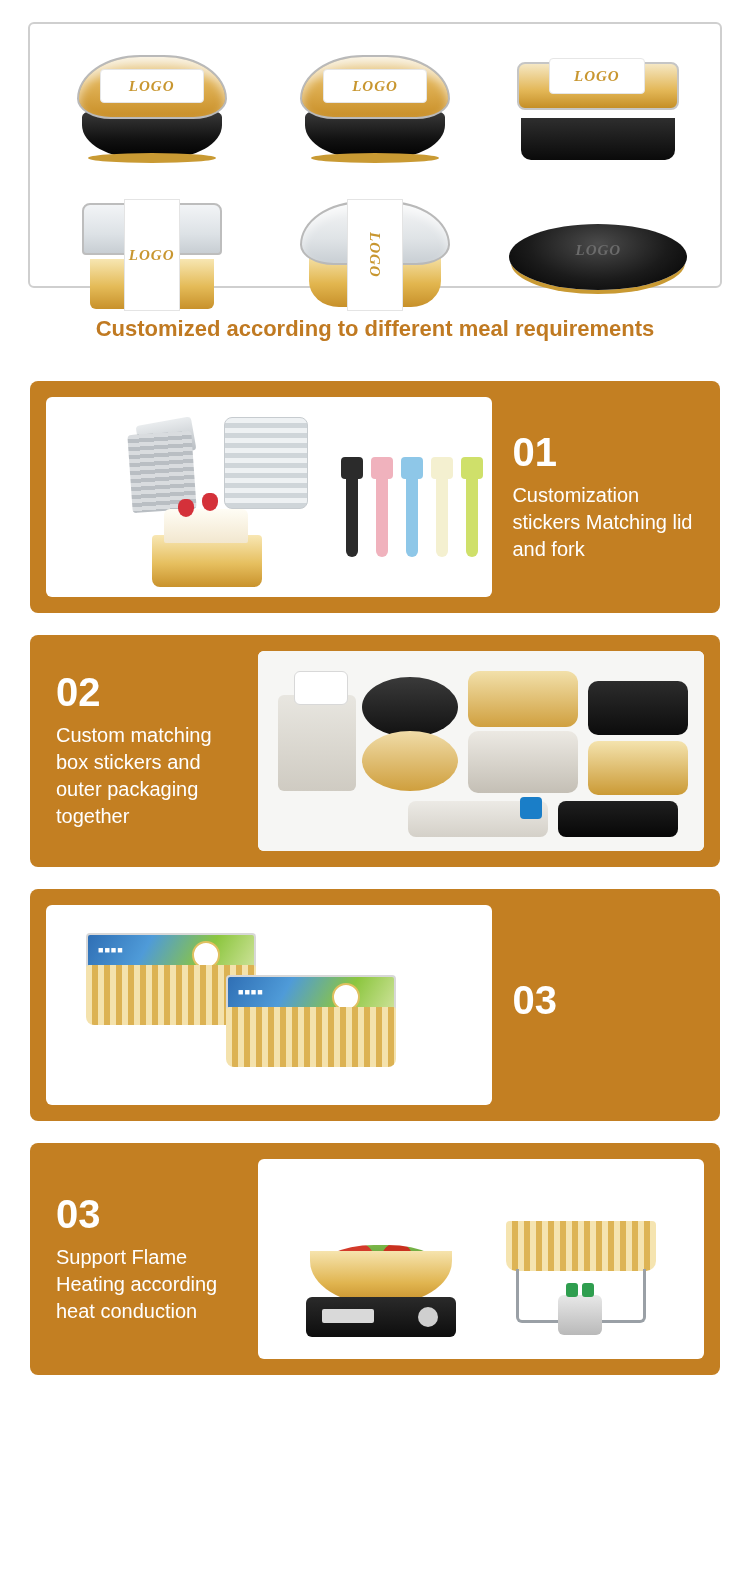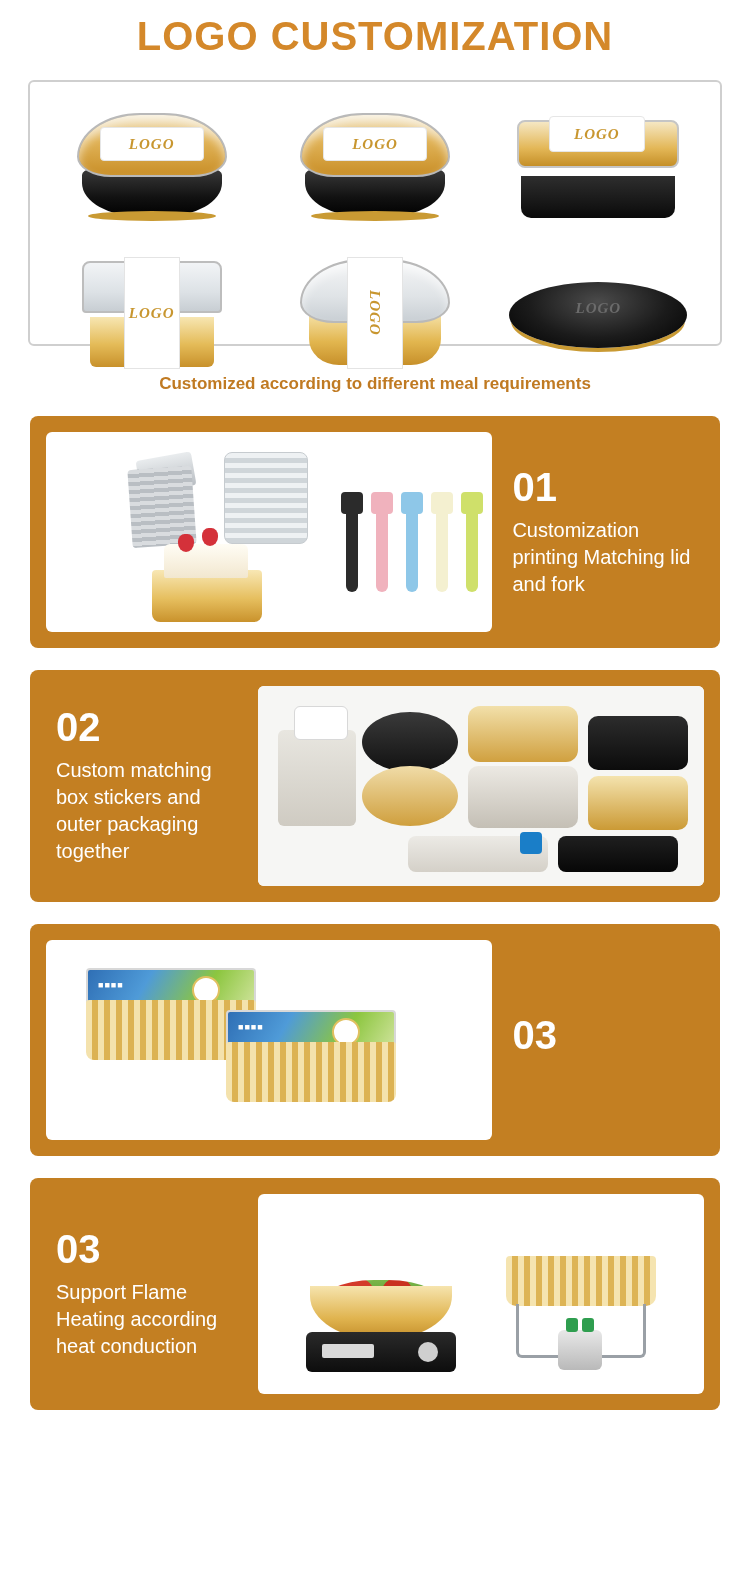"LOGO CUSTOMIZATION" div.title { html: <div>LOGO CUSTOMIZATION</div> -> none }
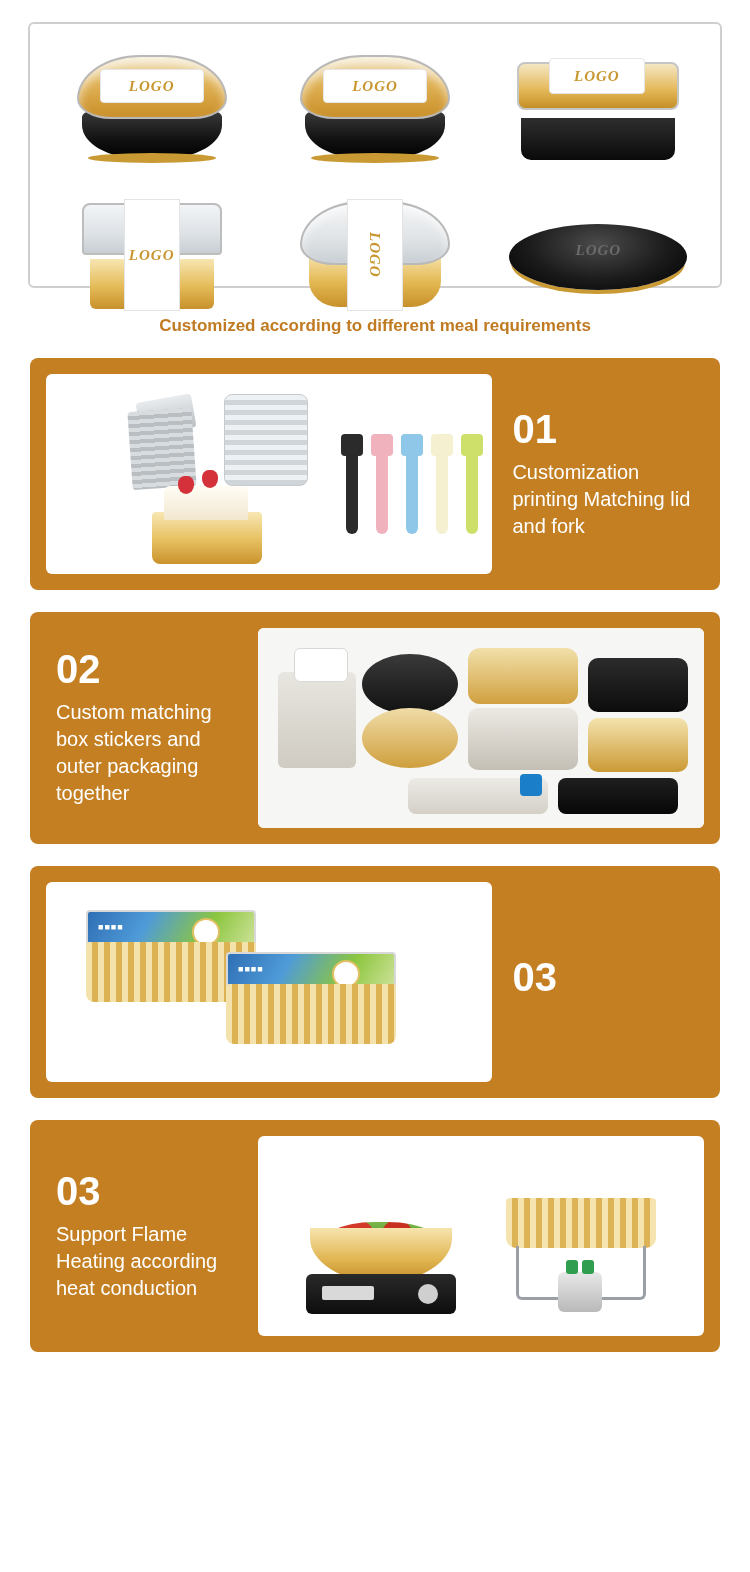"Customized according to different meal" .mid-heading { font-size: 17px -> 22px }
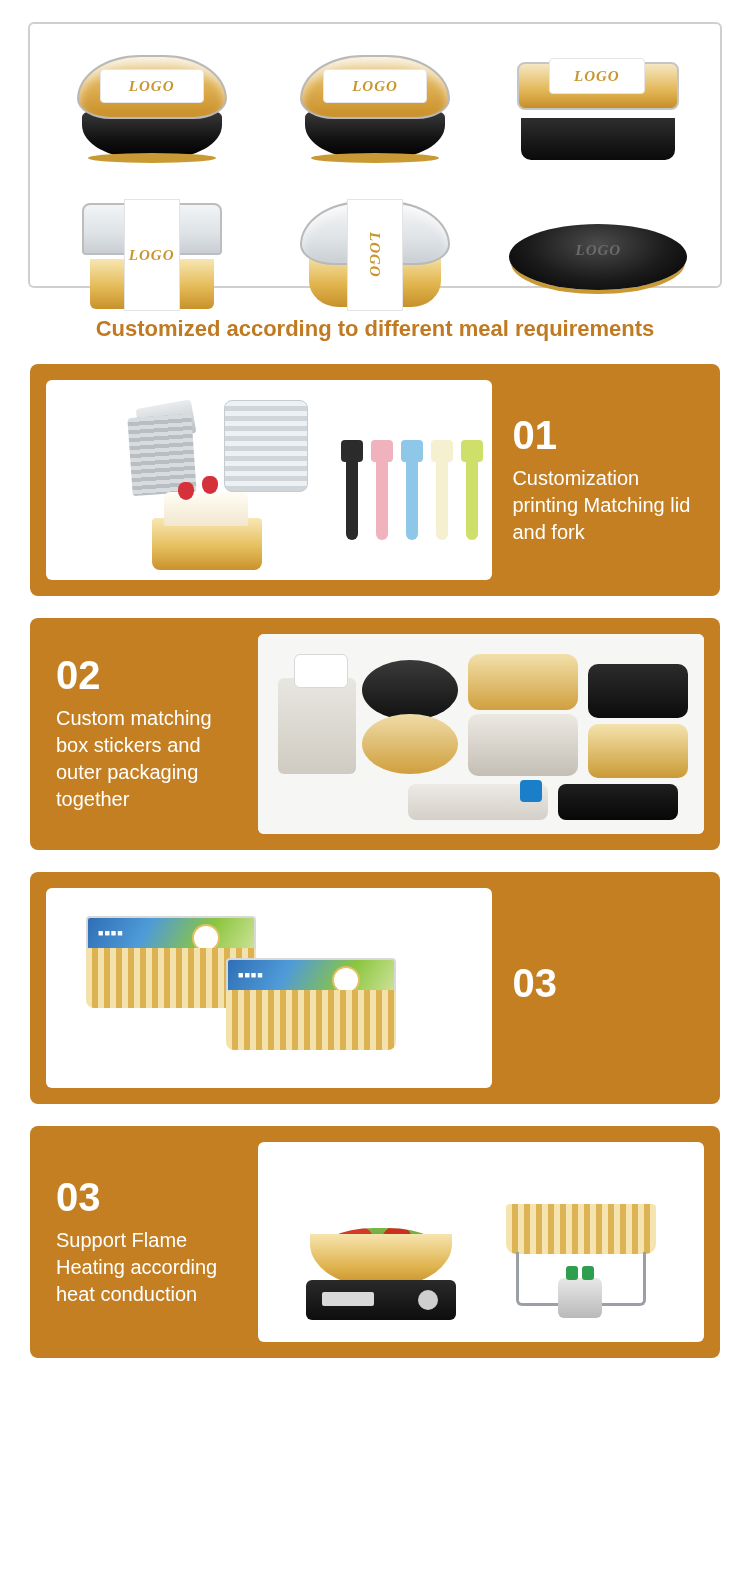"01" .cards { margin-top: 22px -> 39px }
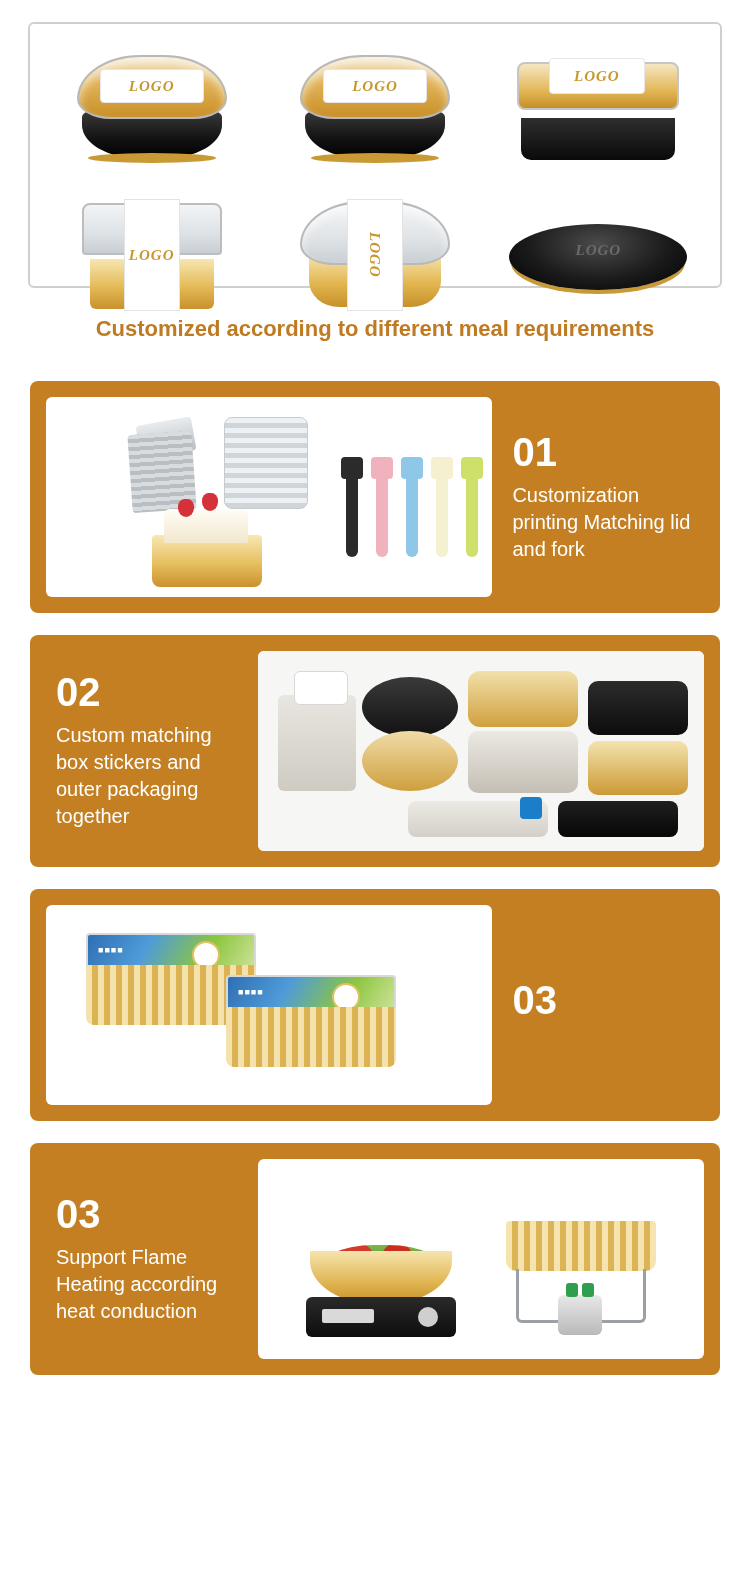"Customization printing Matching lid and" div.card-desc { text: printing -> stickers }
